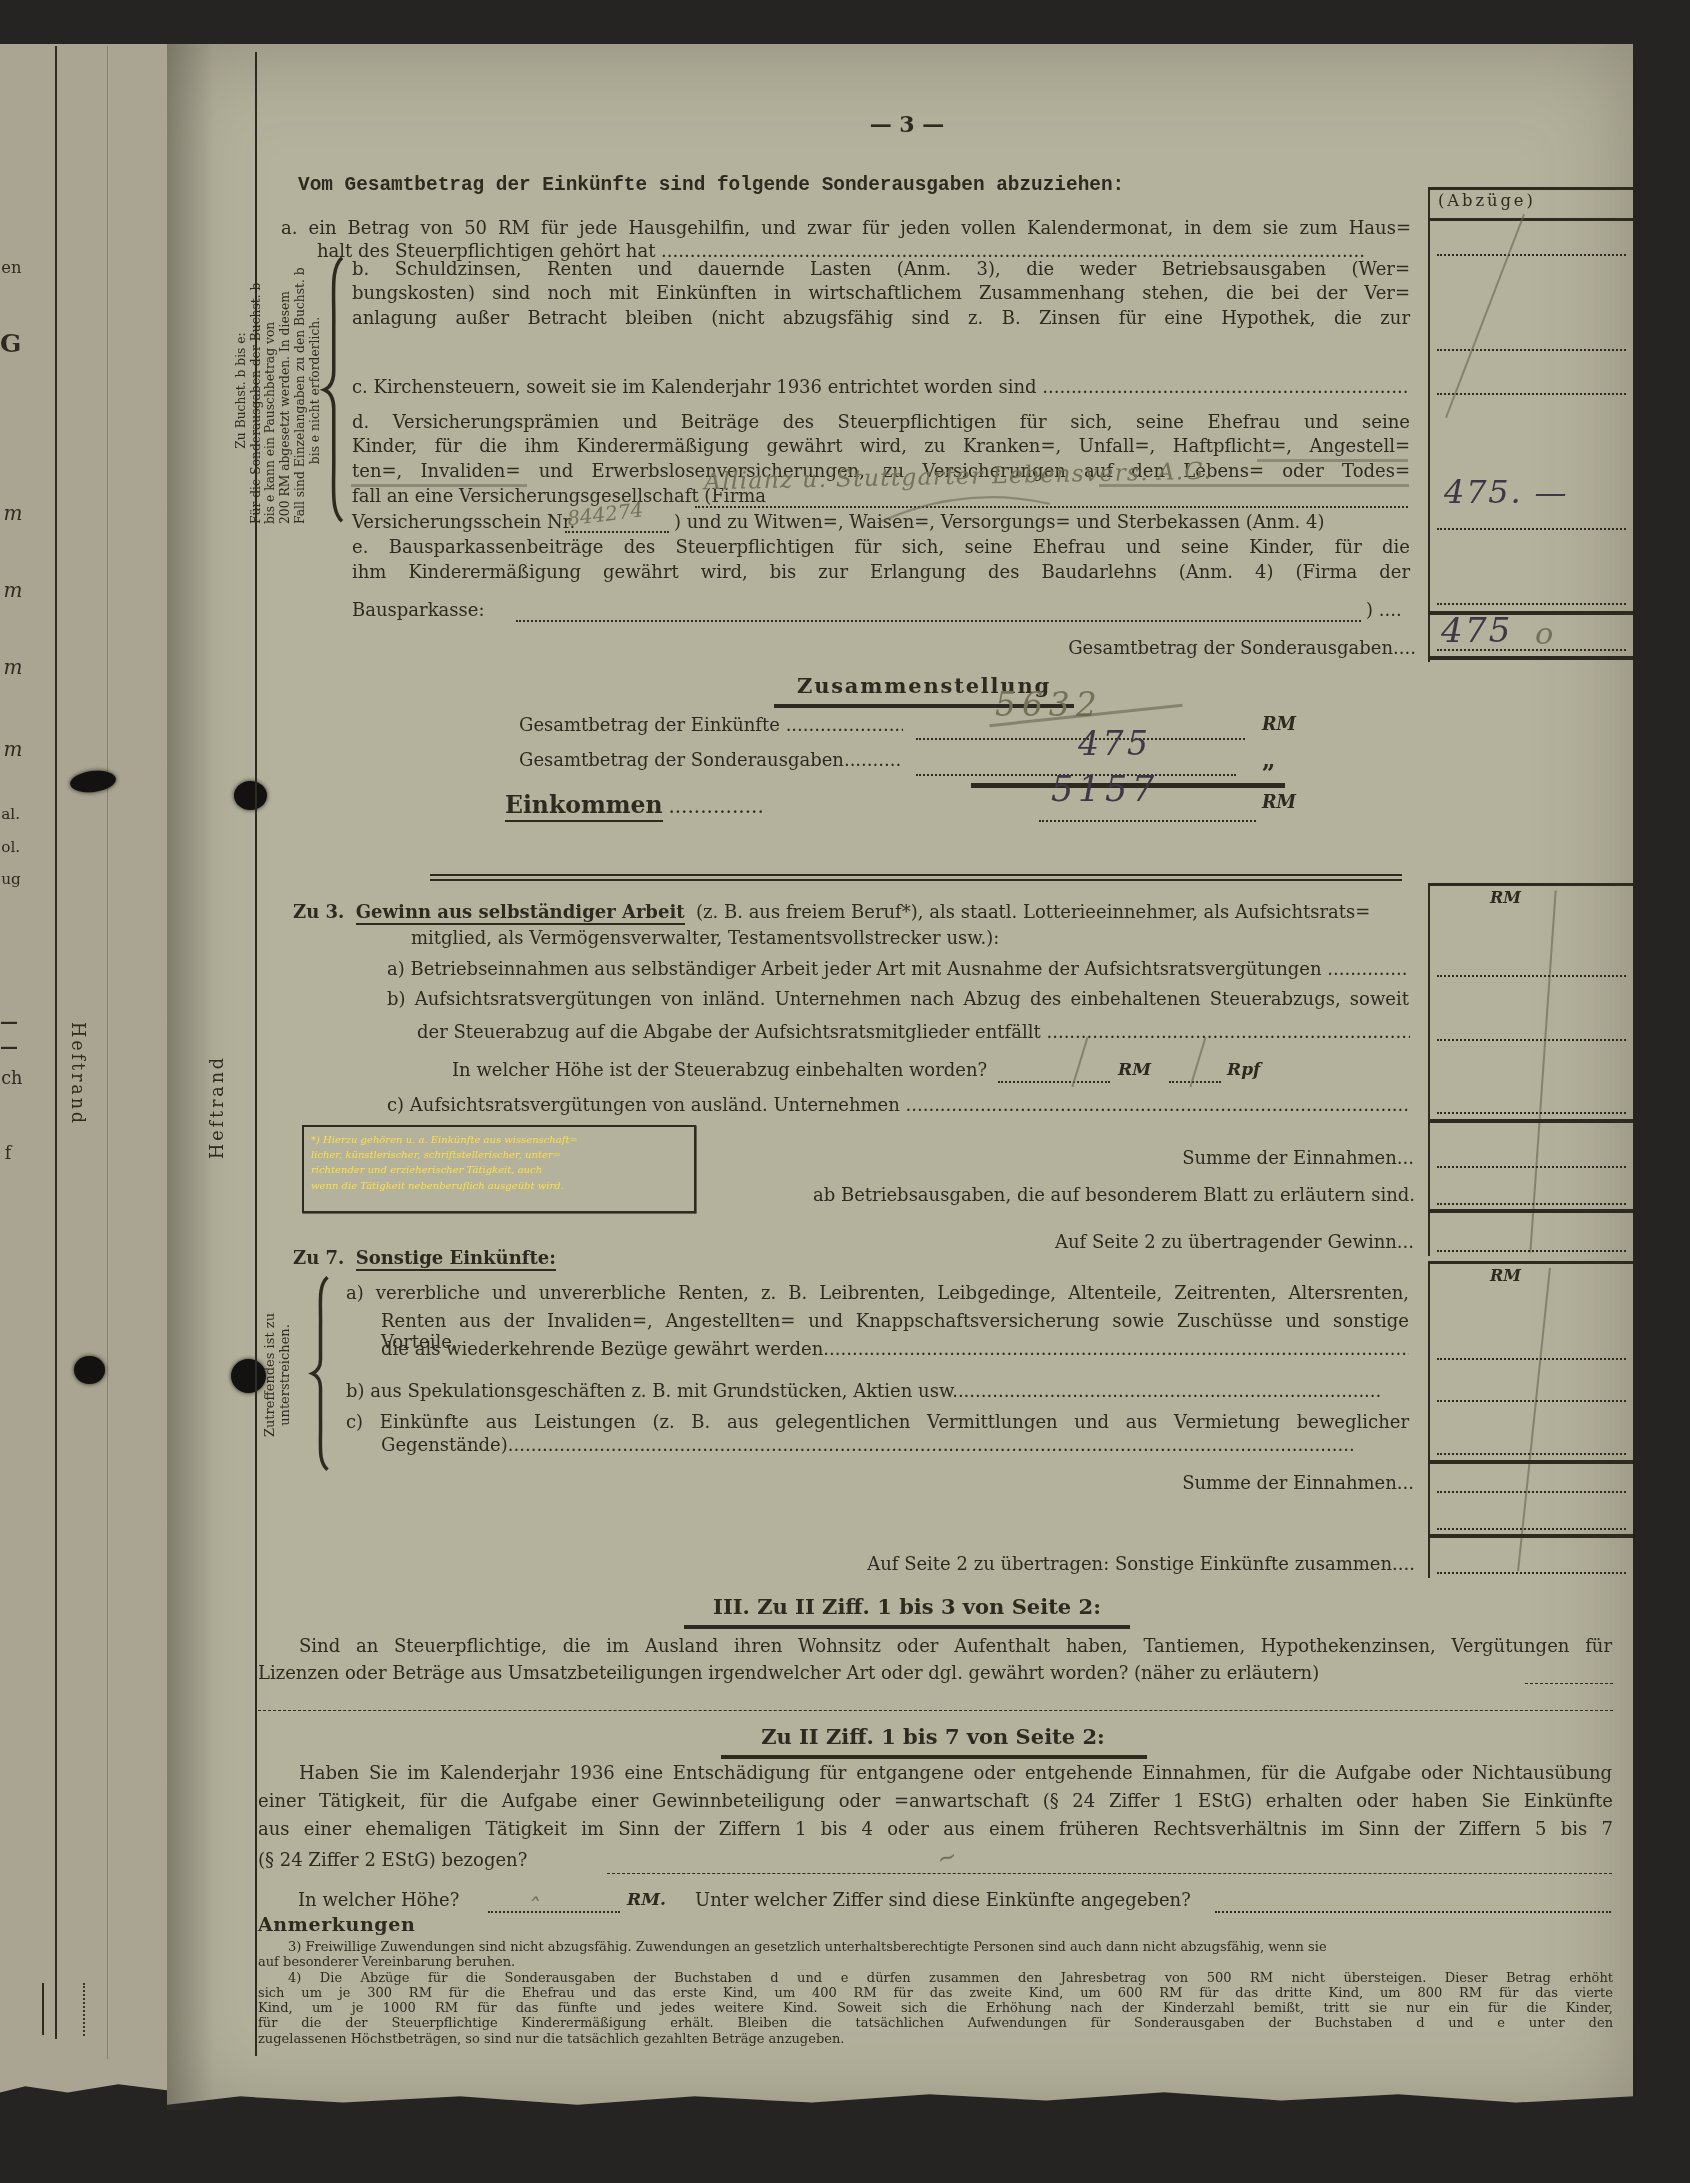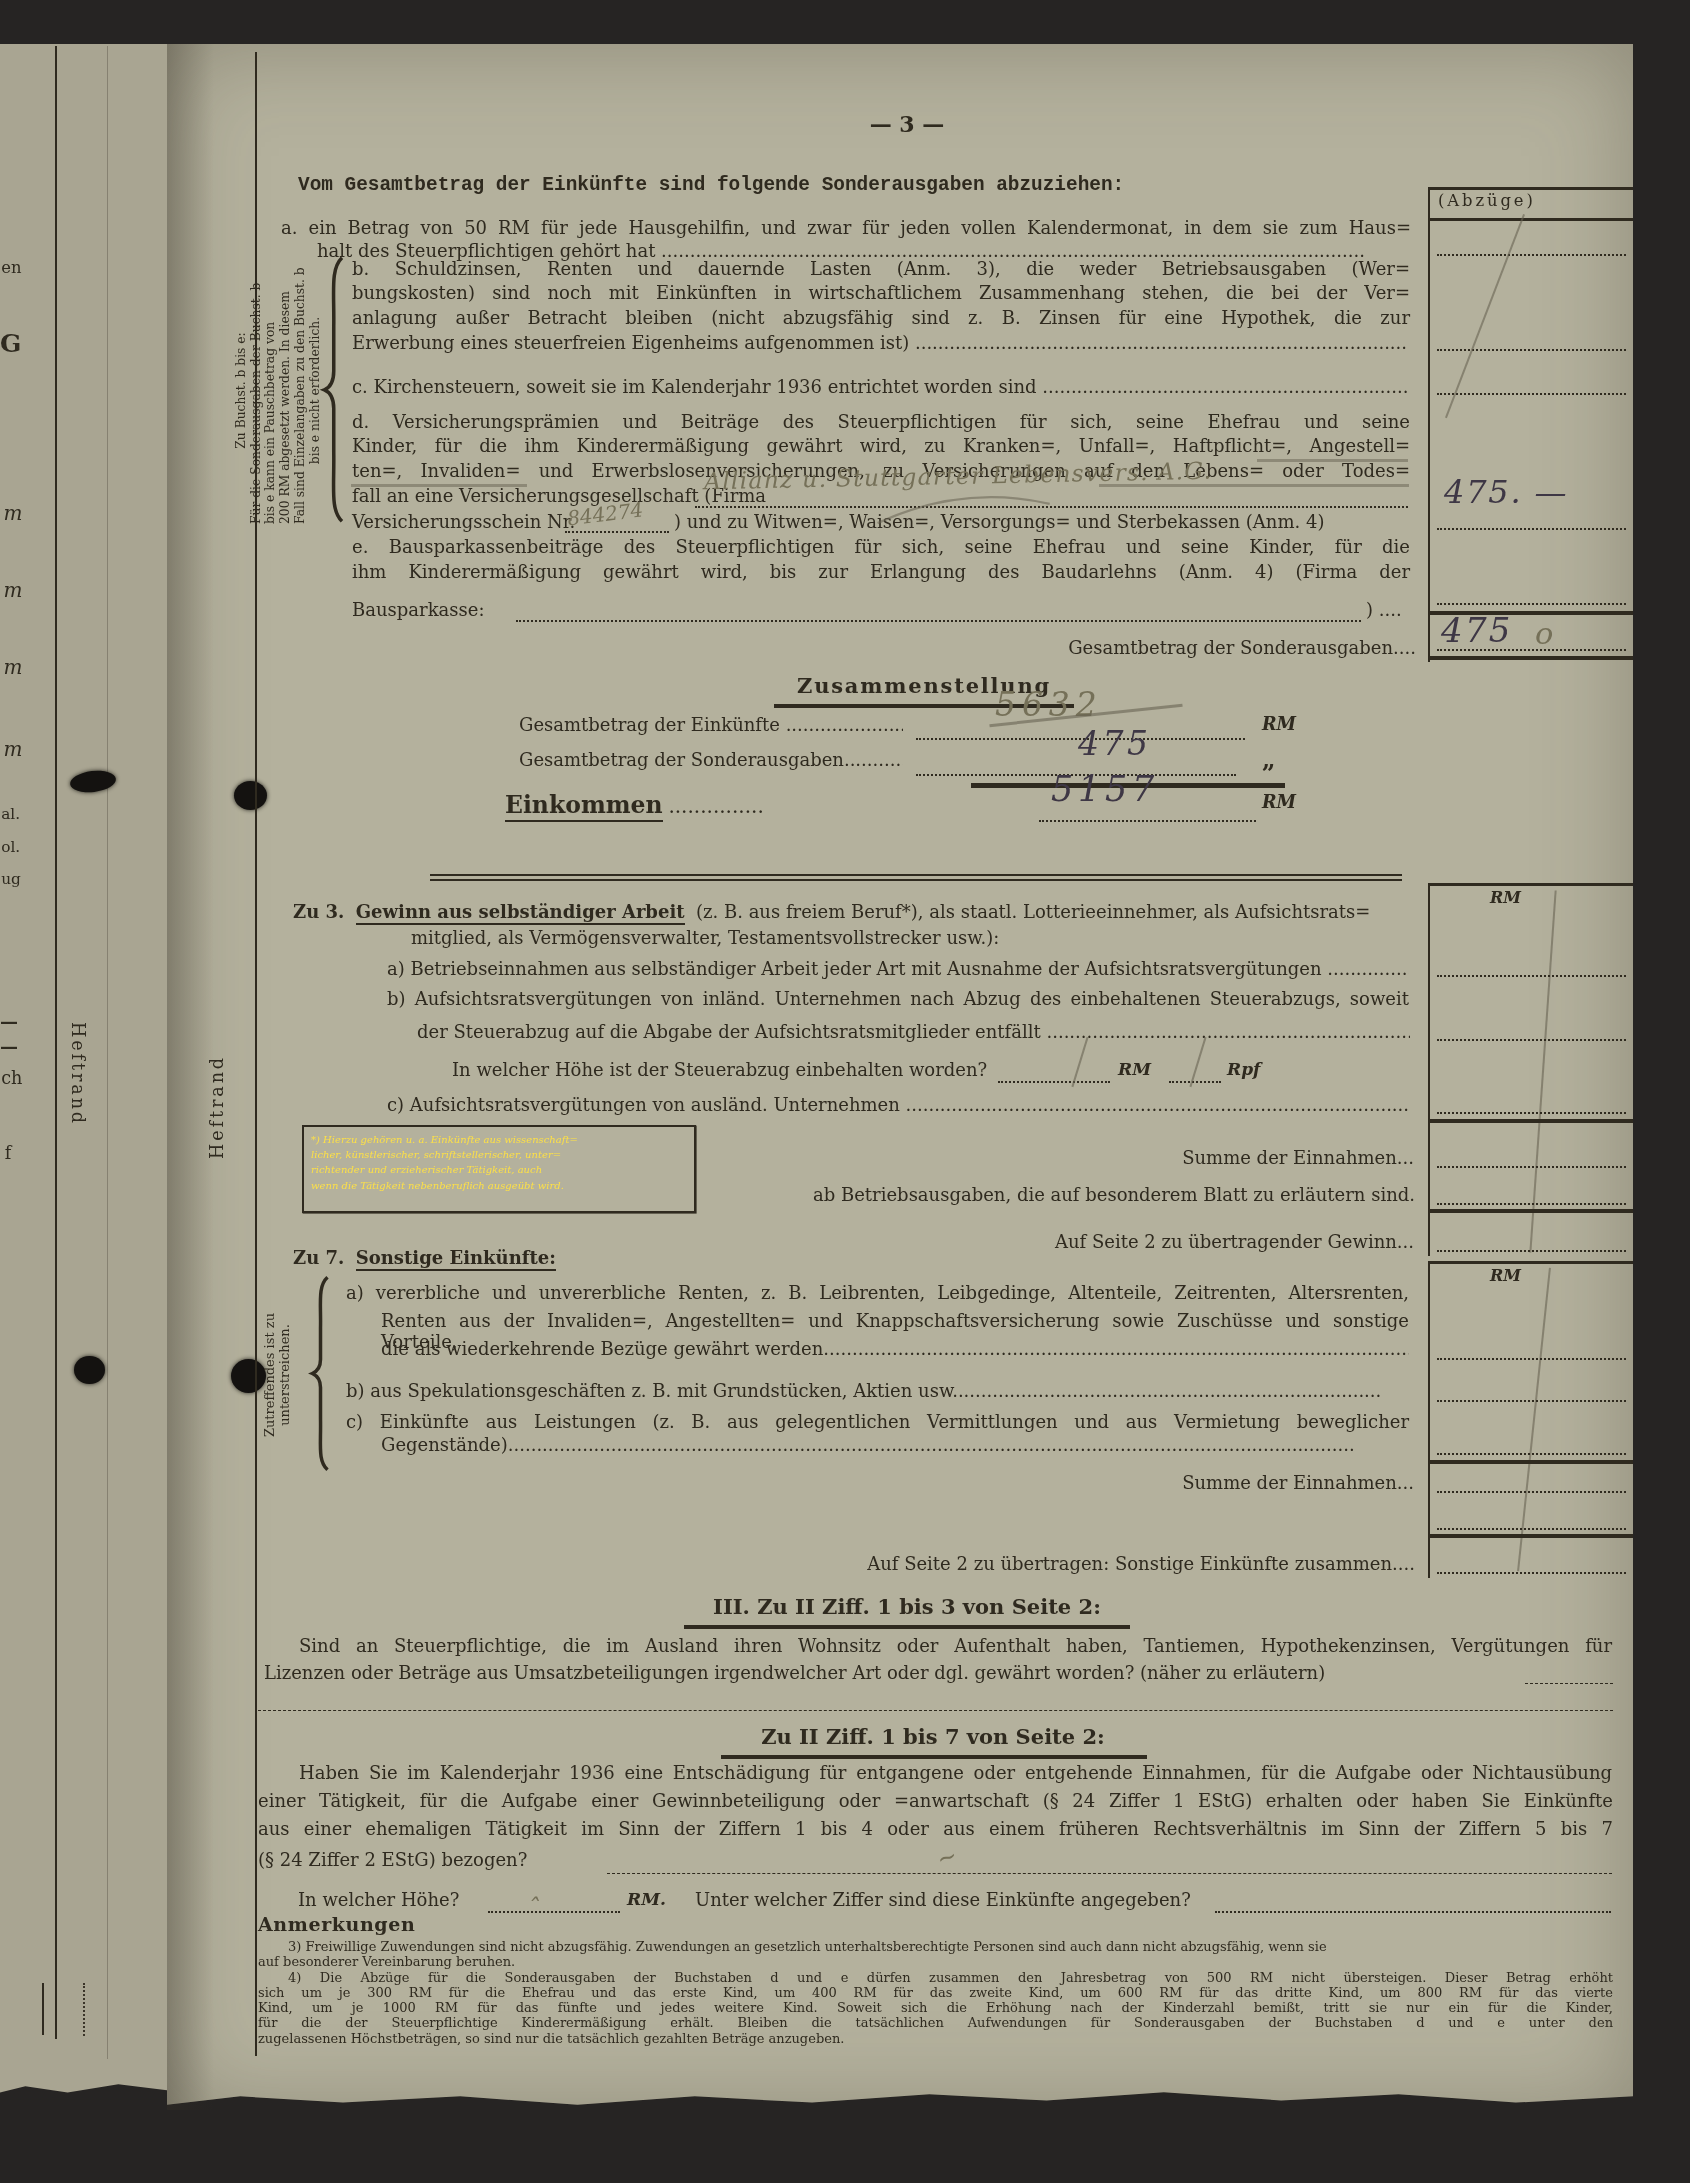"Erwerbung eines steuerfreien Eigenheims" div.t { html: <div>Erwerbung eines steuerfreien Eigenheims aufgenommen ist) ......................................................................................</div> -> none }
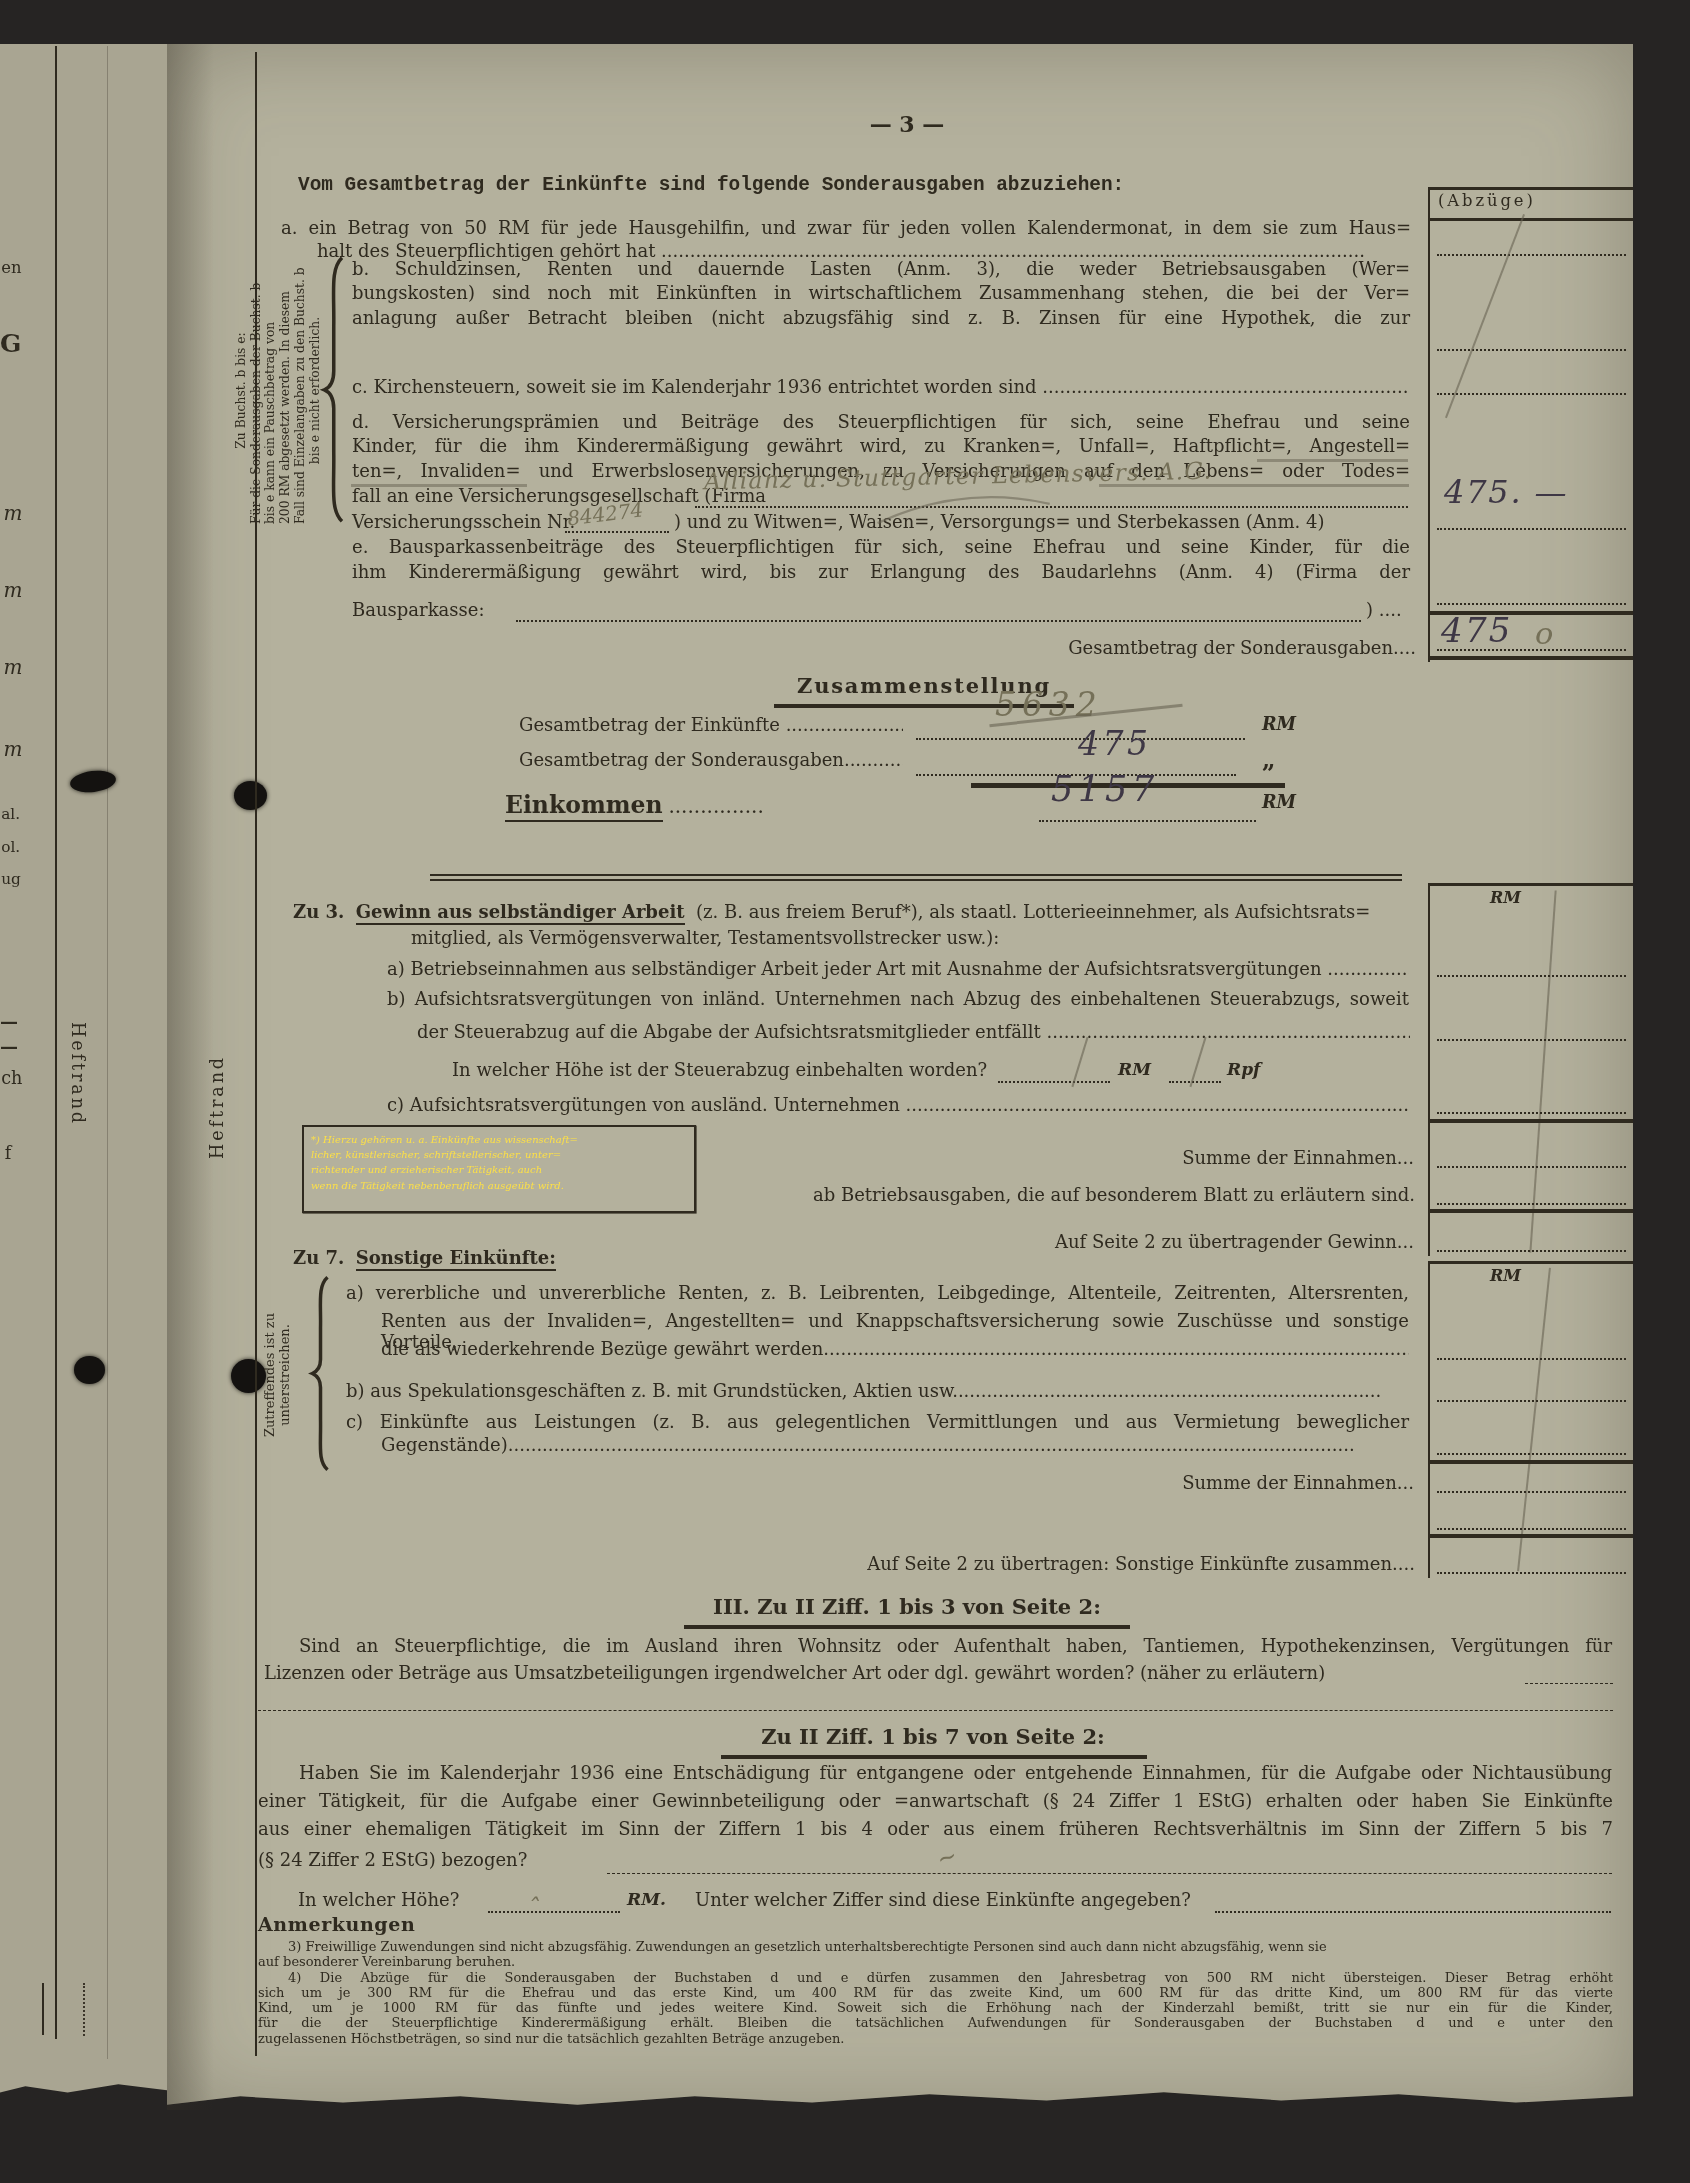"Lizenzen oder Beträge aus" div.t { margin-left: 6px -> none }
